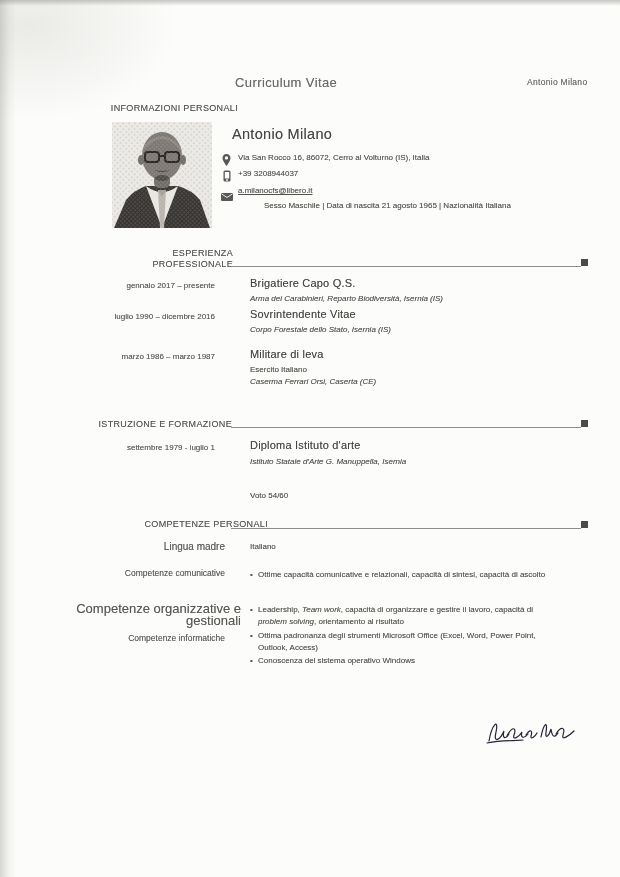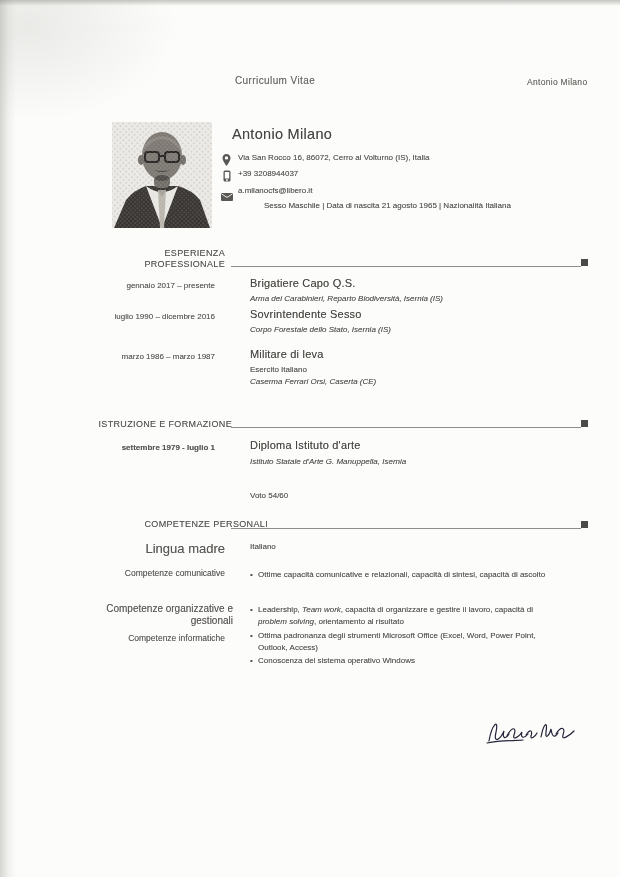"Curriculum Vitae" .hdr { font-size: 10px -> 13px }
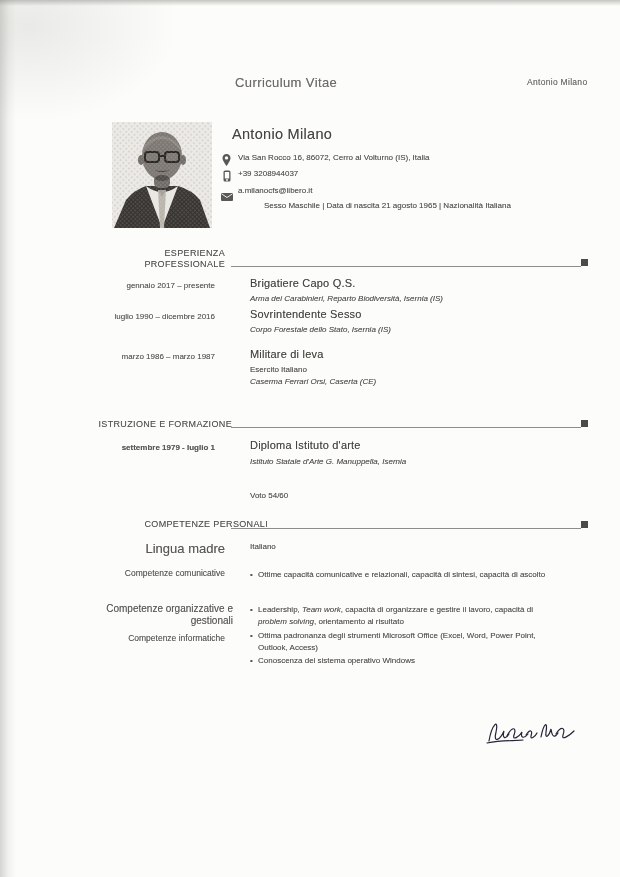"INFORMAZIONI PERSONALI" div.abs { html: none -> <div>INFORMAZIONI PERSONALI</div> }
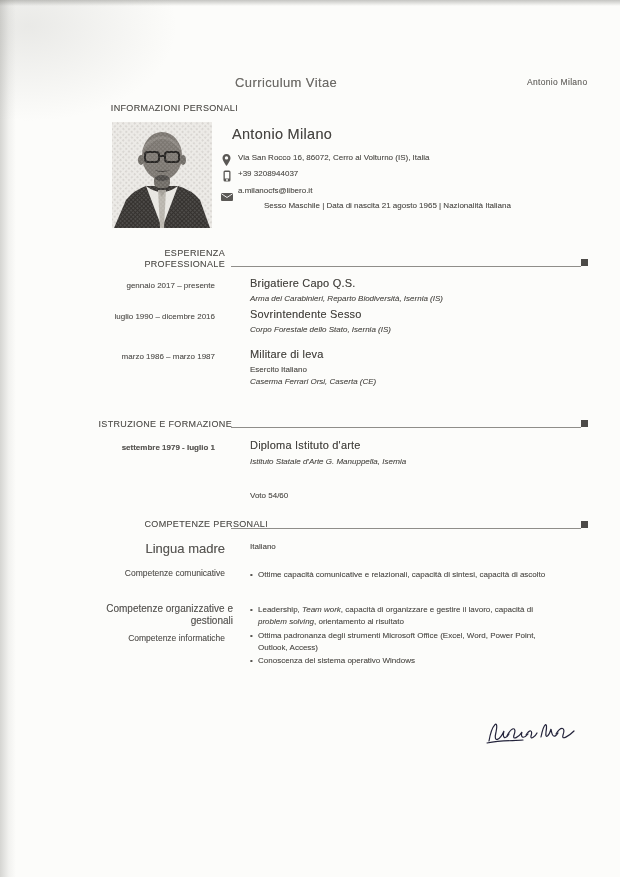"a.milanocfs@libero.it" .email { text-decoration: none -> underline }
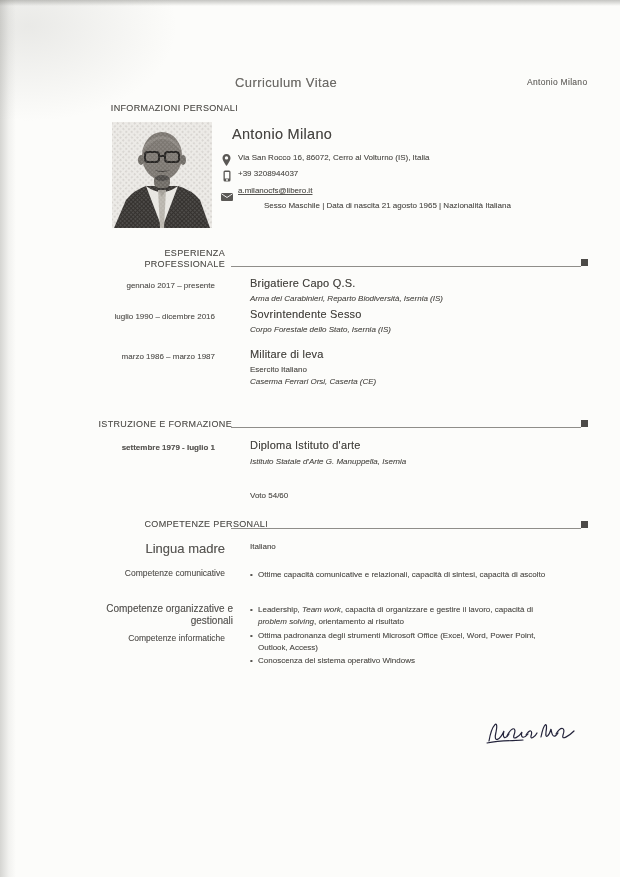"ESPERIENZA" div.abs { left: 0 -> 8px }
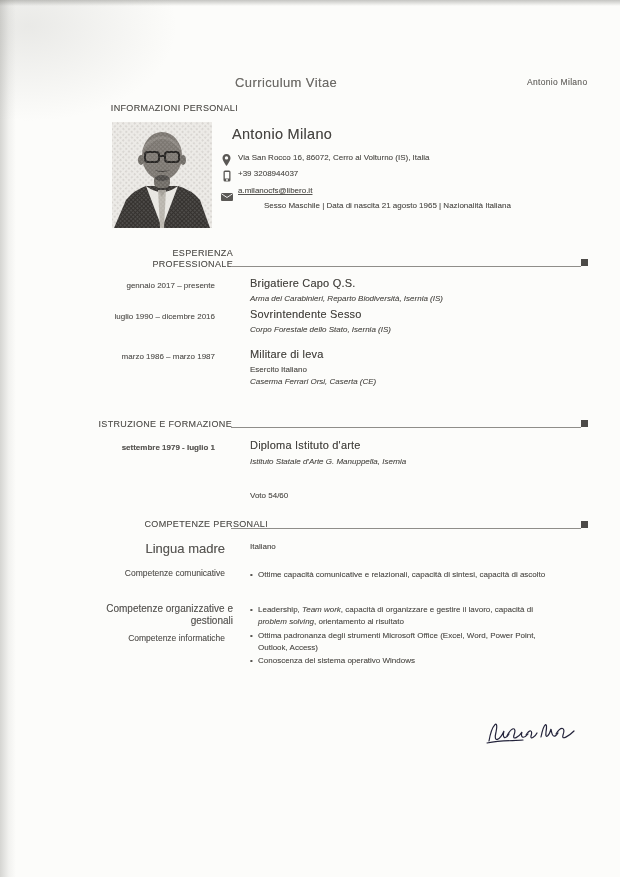"Sovrintendente Sesso" div.abs { text: Sesso -> Vitae }
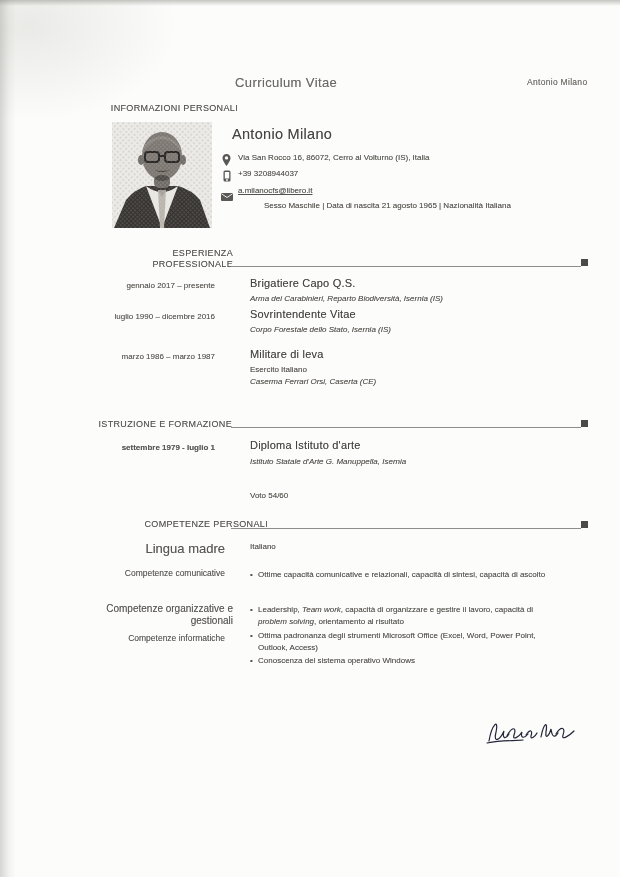"settembre 1979 - luglio 1" div.abs { font-weight: bold -> none }
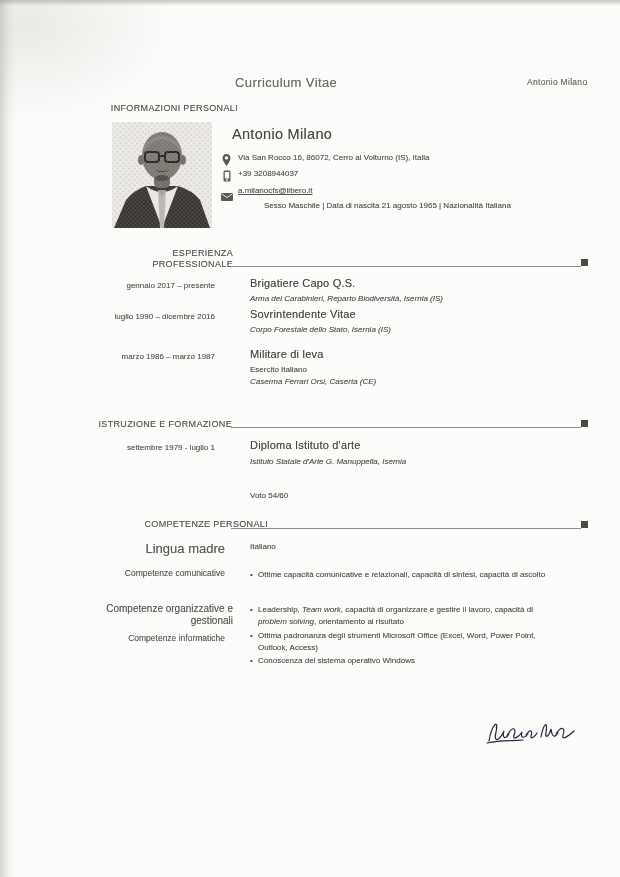"Lingua madre" div.abs { font-size: 13px -> 10px }
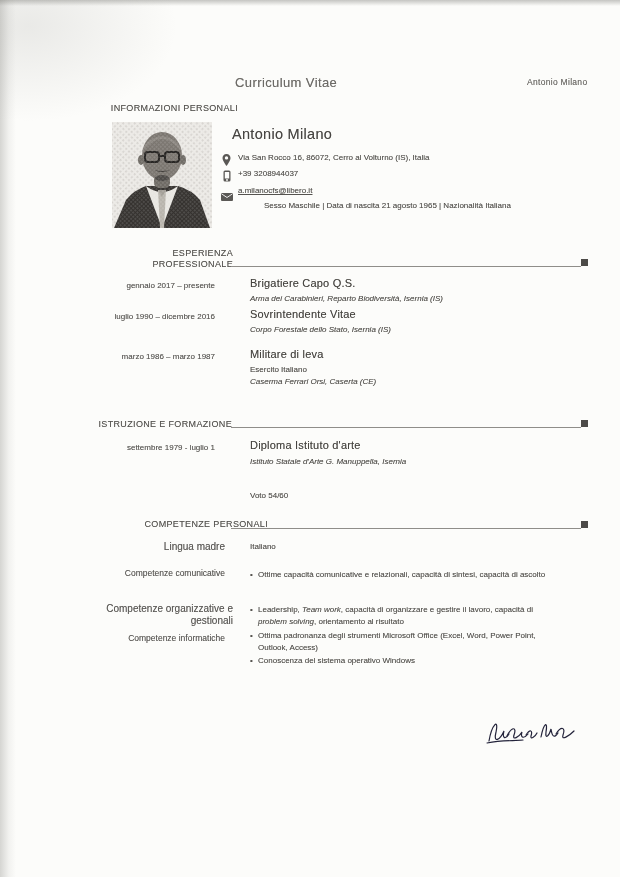"Competenze organizzative e" div.abs { font-size: 10px -> 13px; left: 8px -> 16px }
